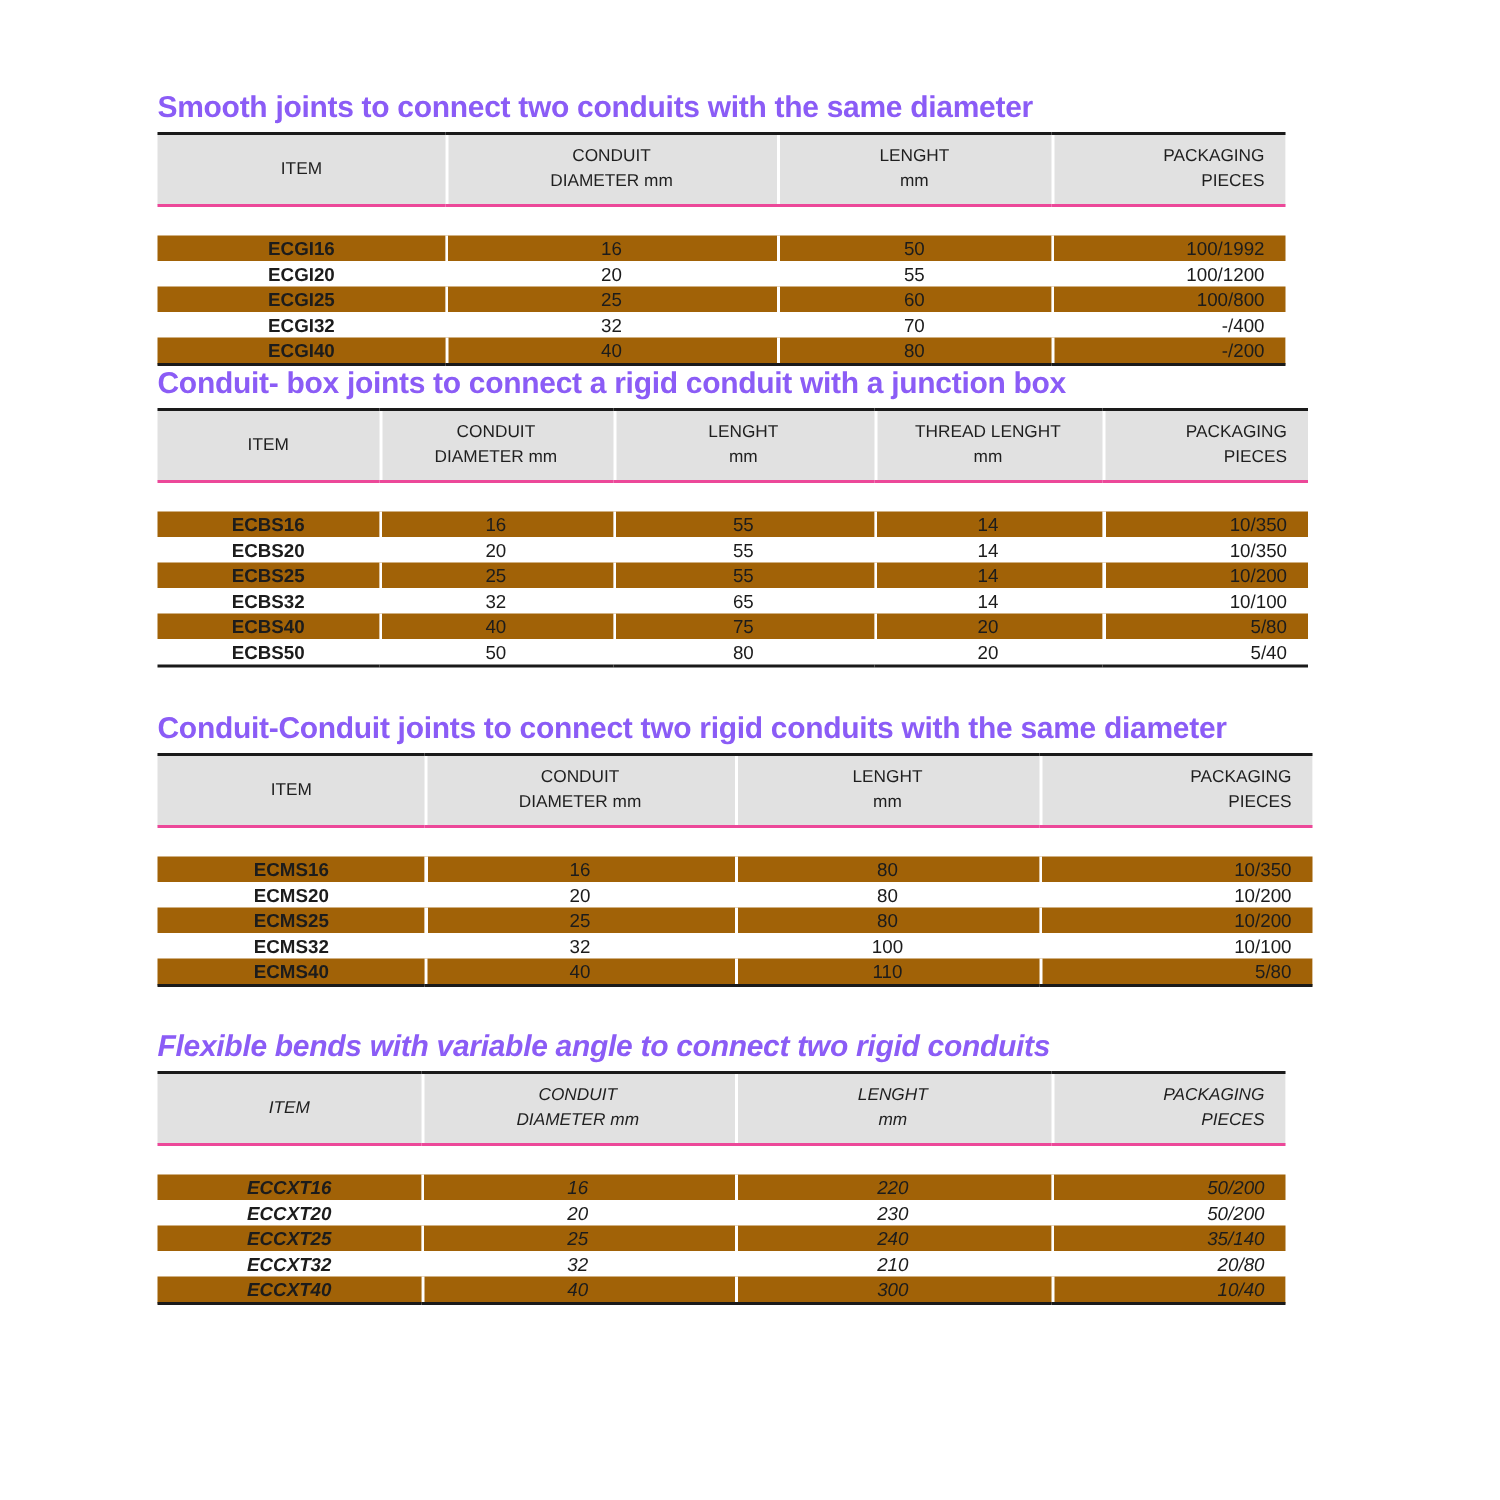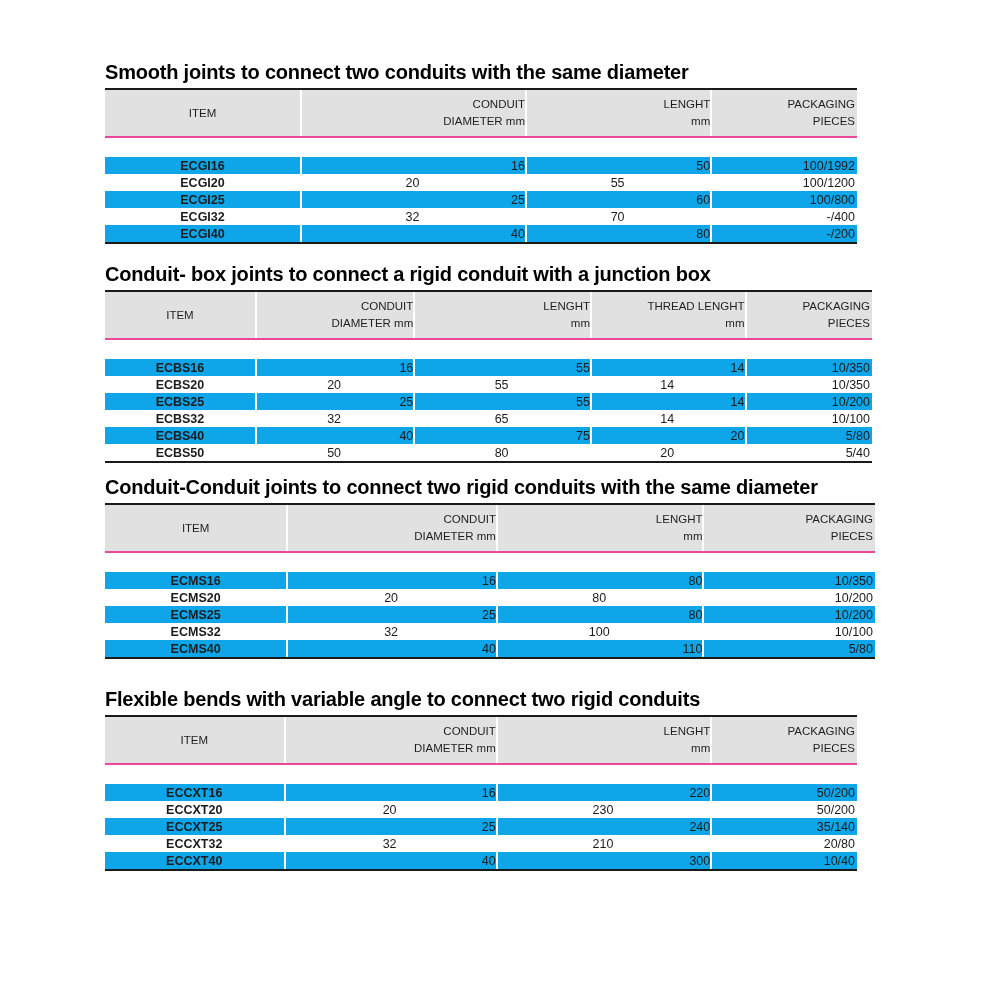"Smooth joints to connect two" h2.tbl-title { color: #000000 -> #8b5cf6 }
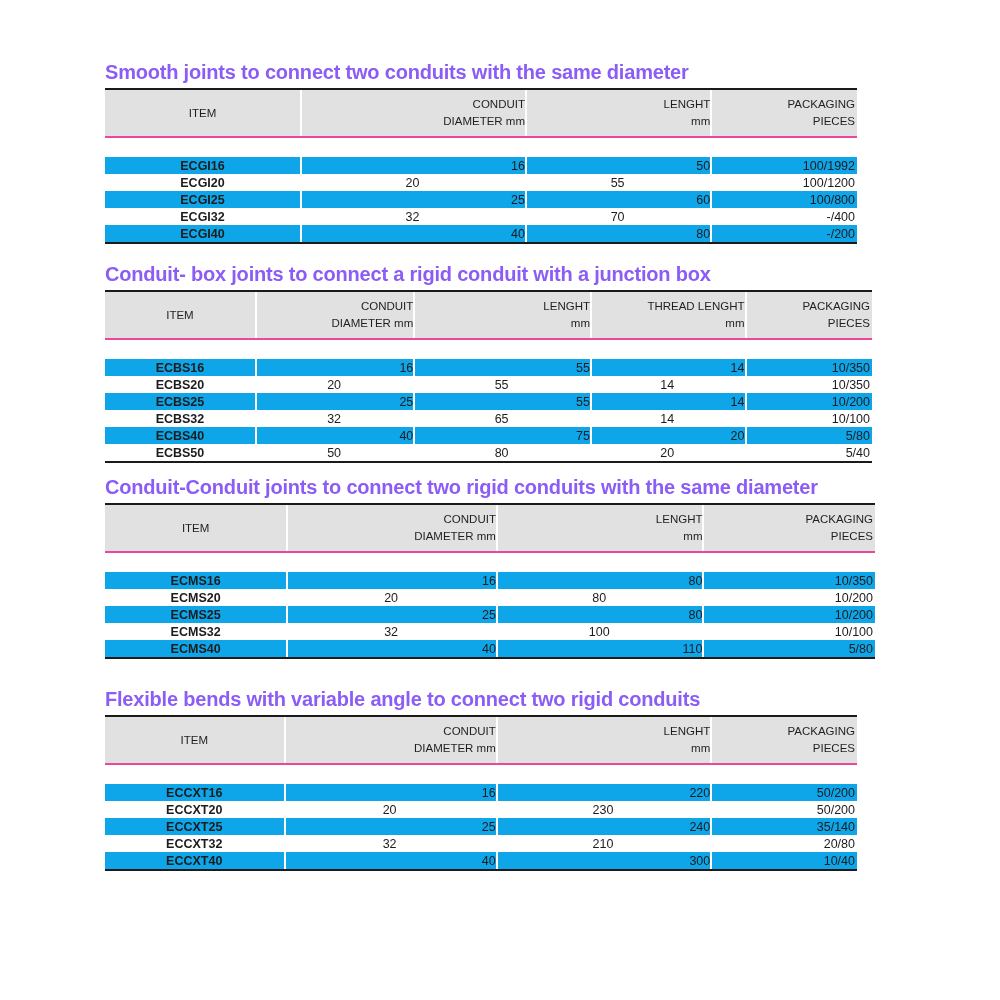"CONDUIT" th + th, tr.shade td + td { text-align: right -> none }
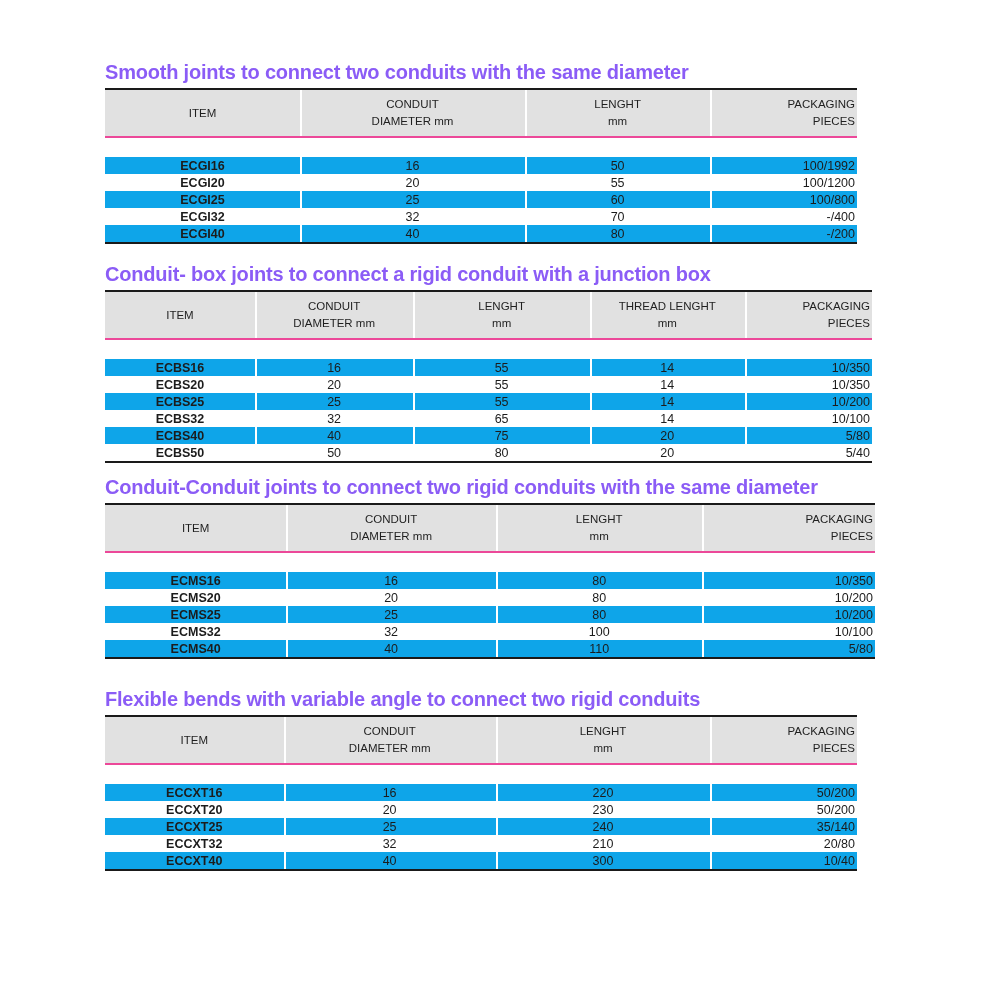"PACKAGING" th:last-child, td:last-child { padding-right: 2px -> 14px }
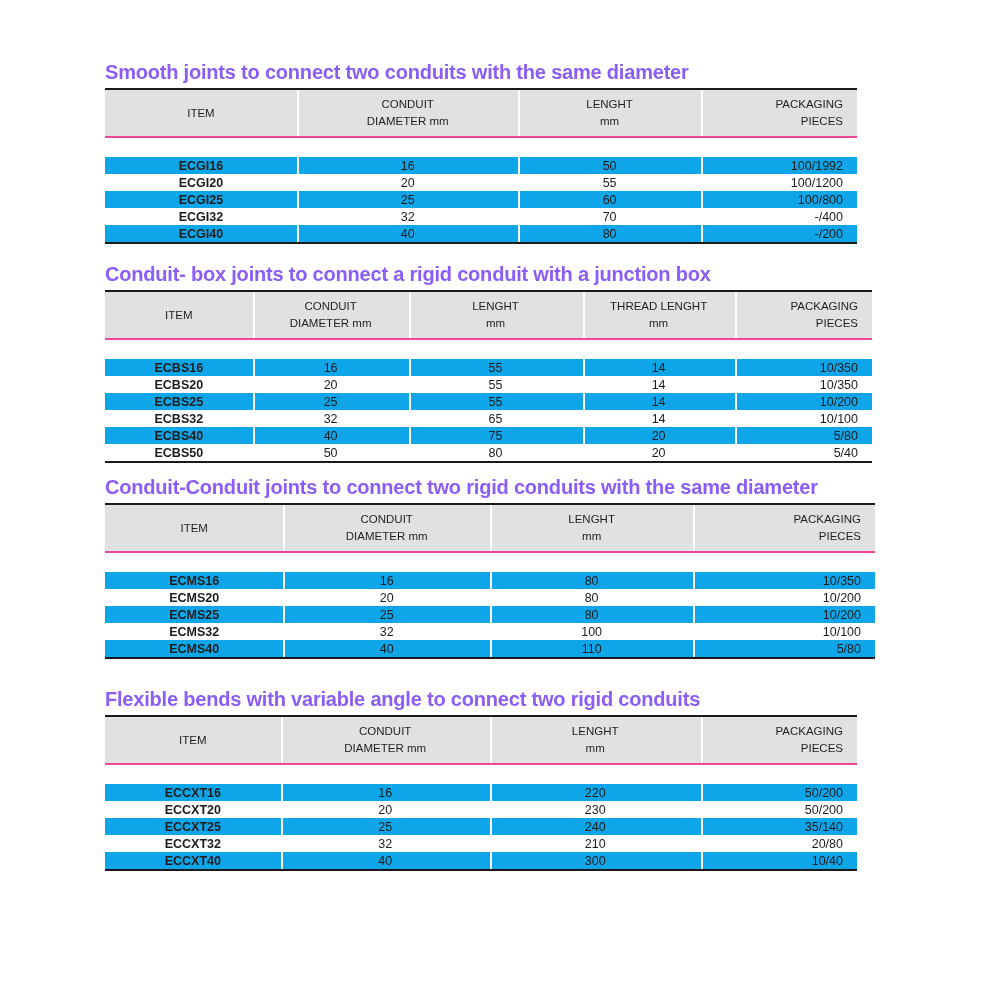"ECGI16" tr.shade td { background-color: #0ea5e9 -> #a16207 }
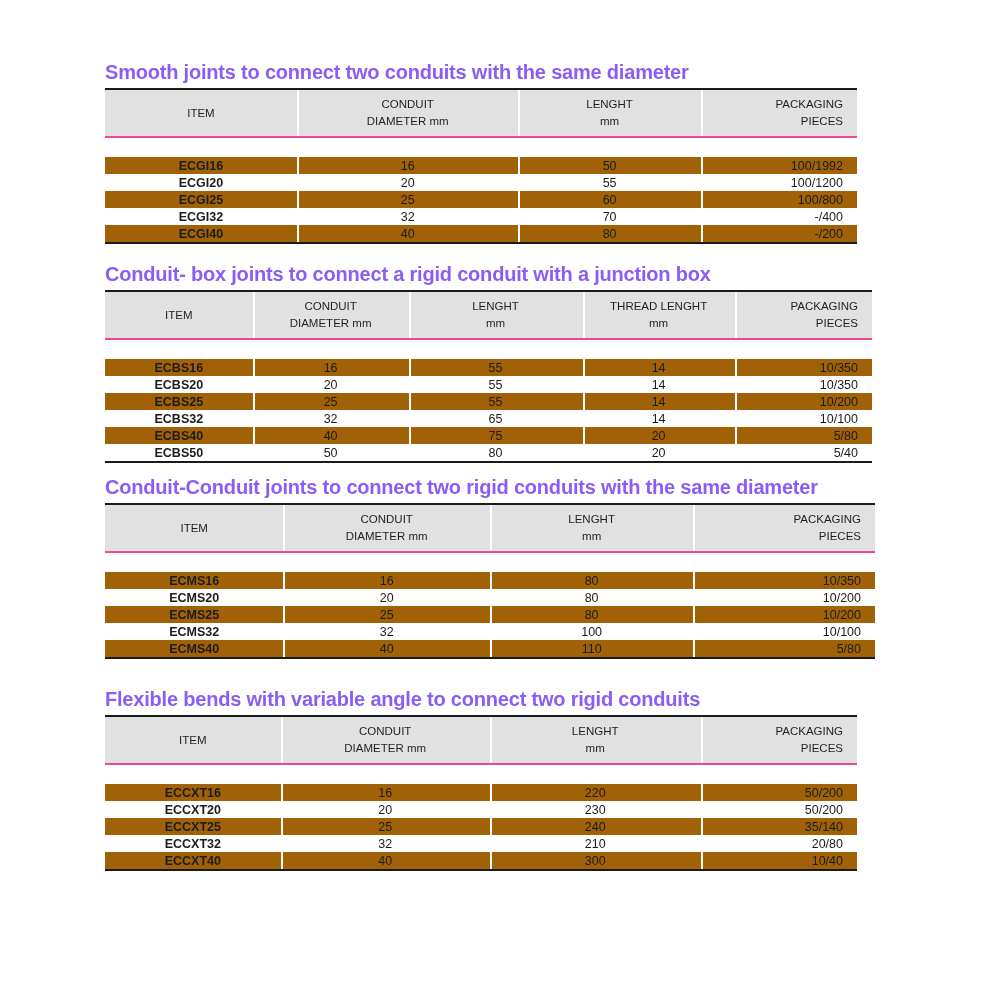"Conduit- box joints to connect" section.s2 { margin-top: 18px -> none }
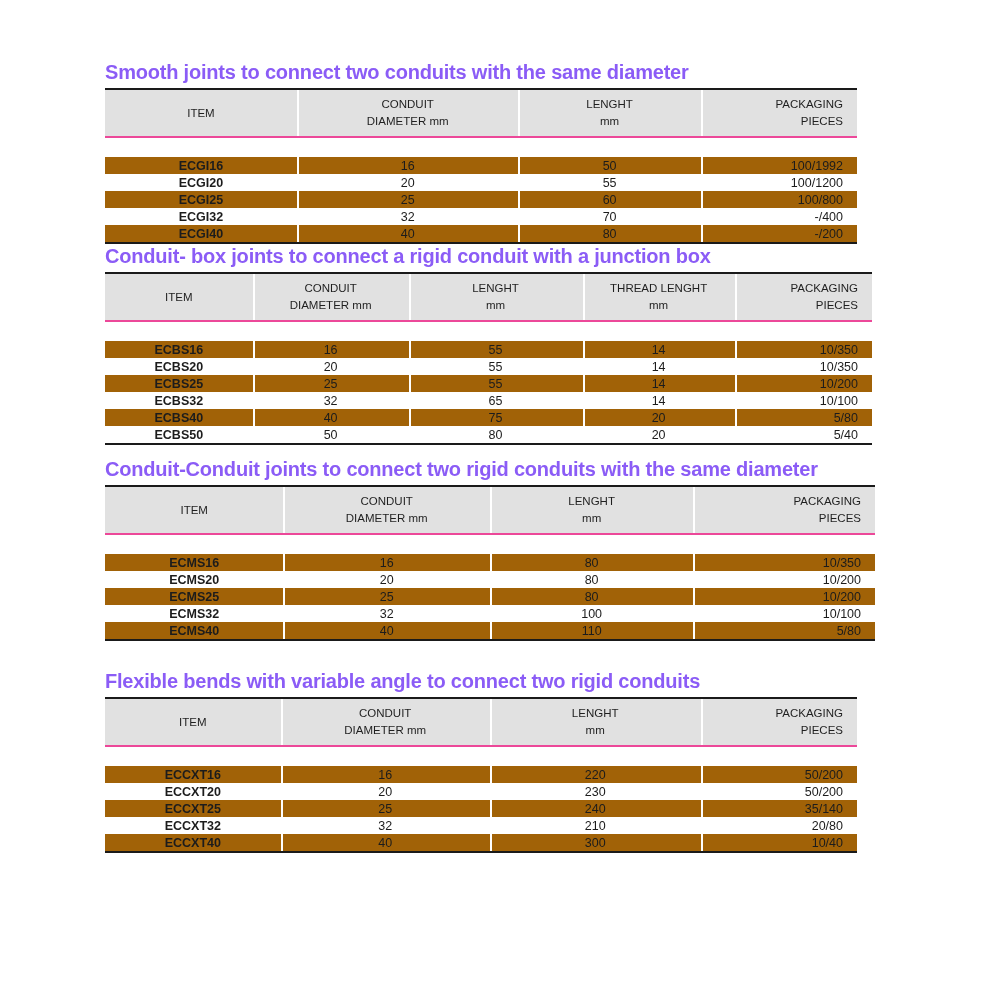"Conduit-Conduit joints to connect two" section.s3 { margin-top: 12px -> 29px }
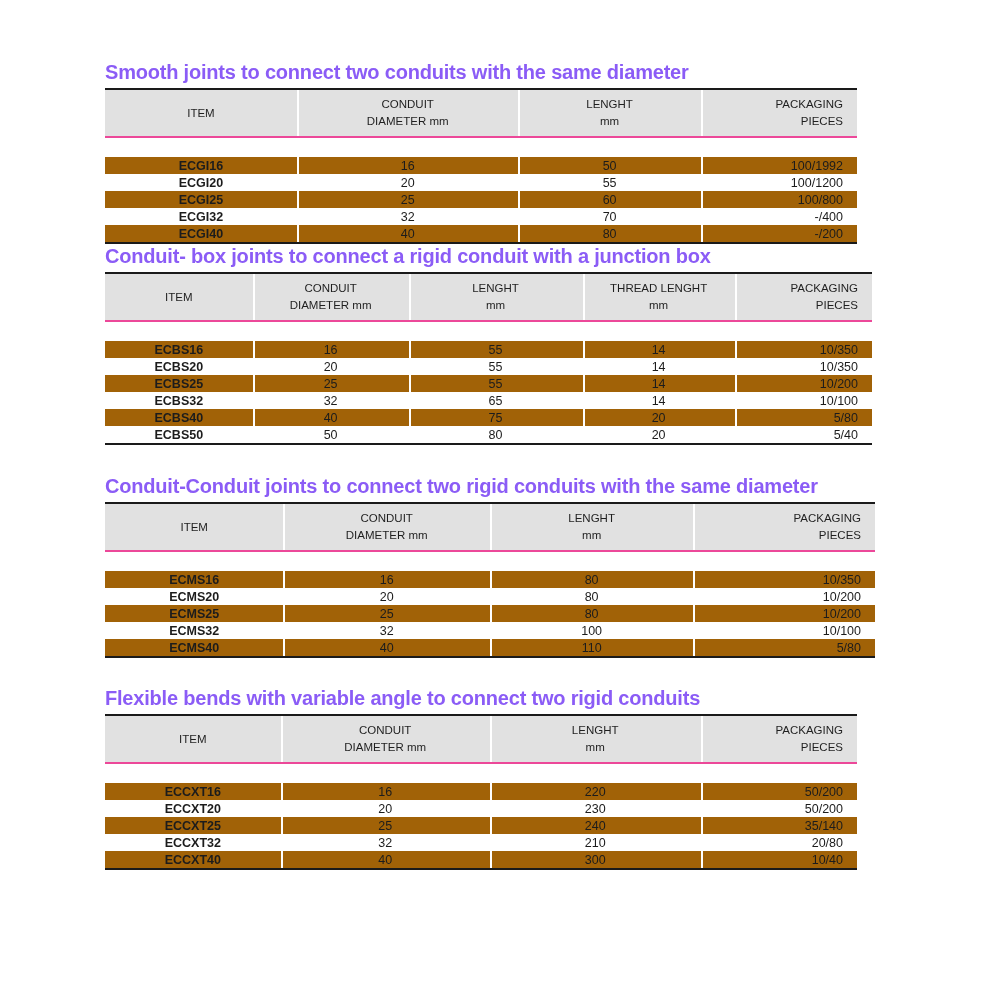"Flexible bends with variable angle" section.s4 { font-style: none -> italic }
